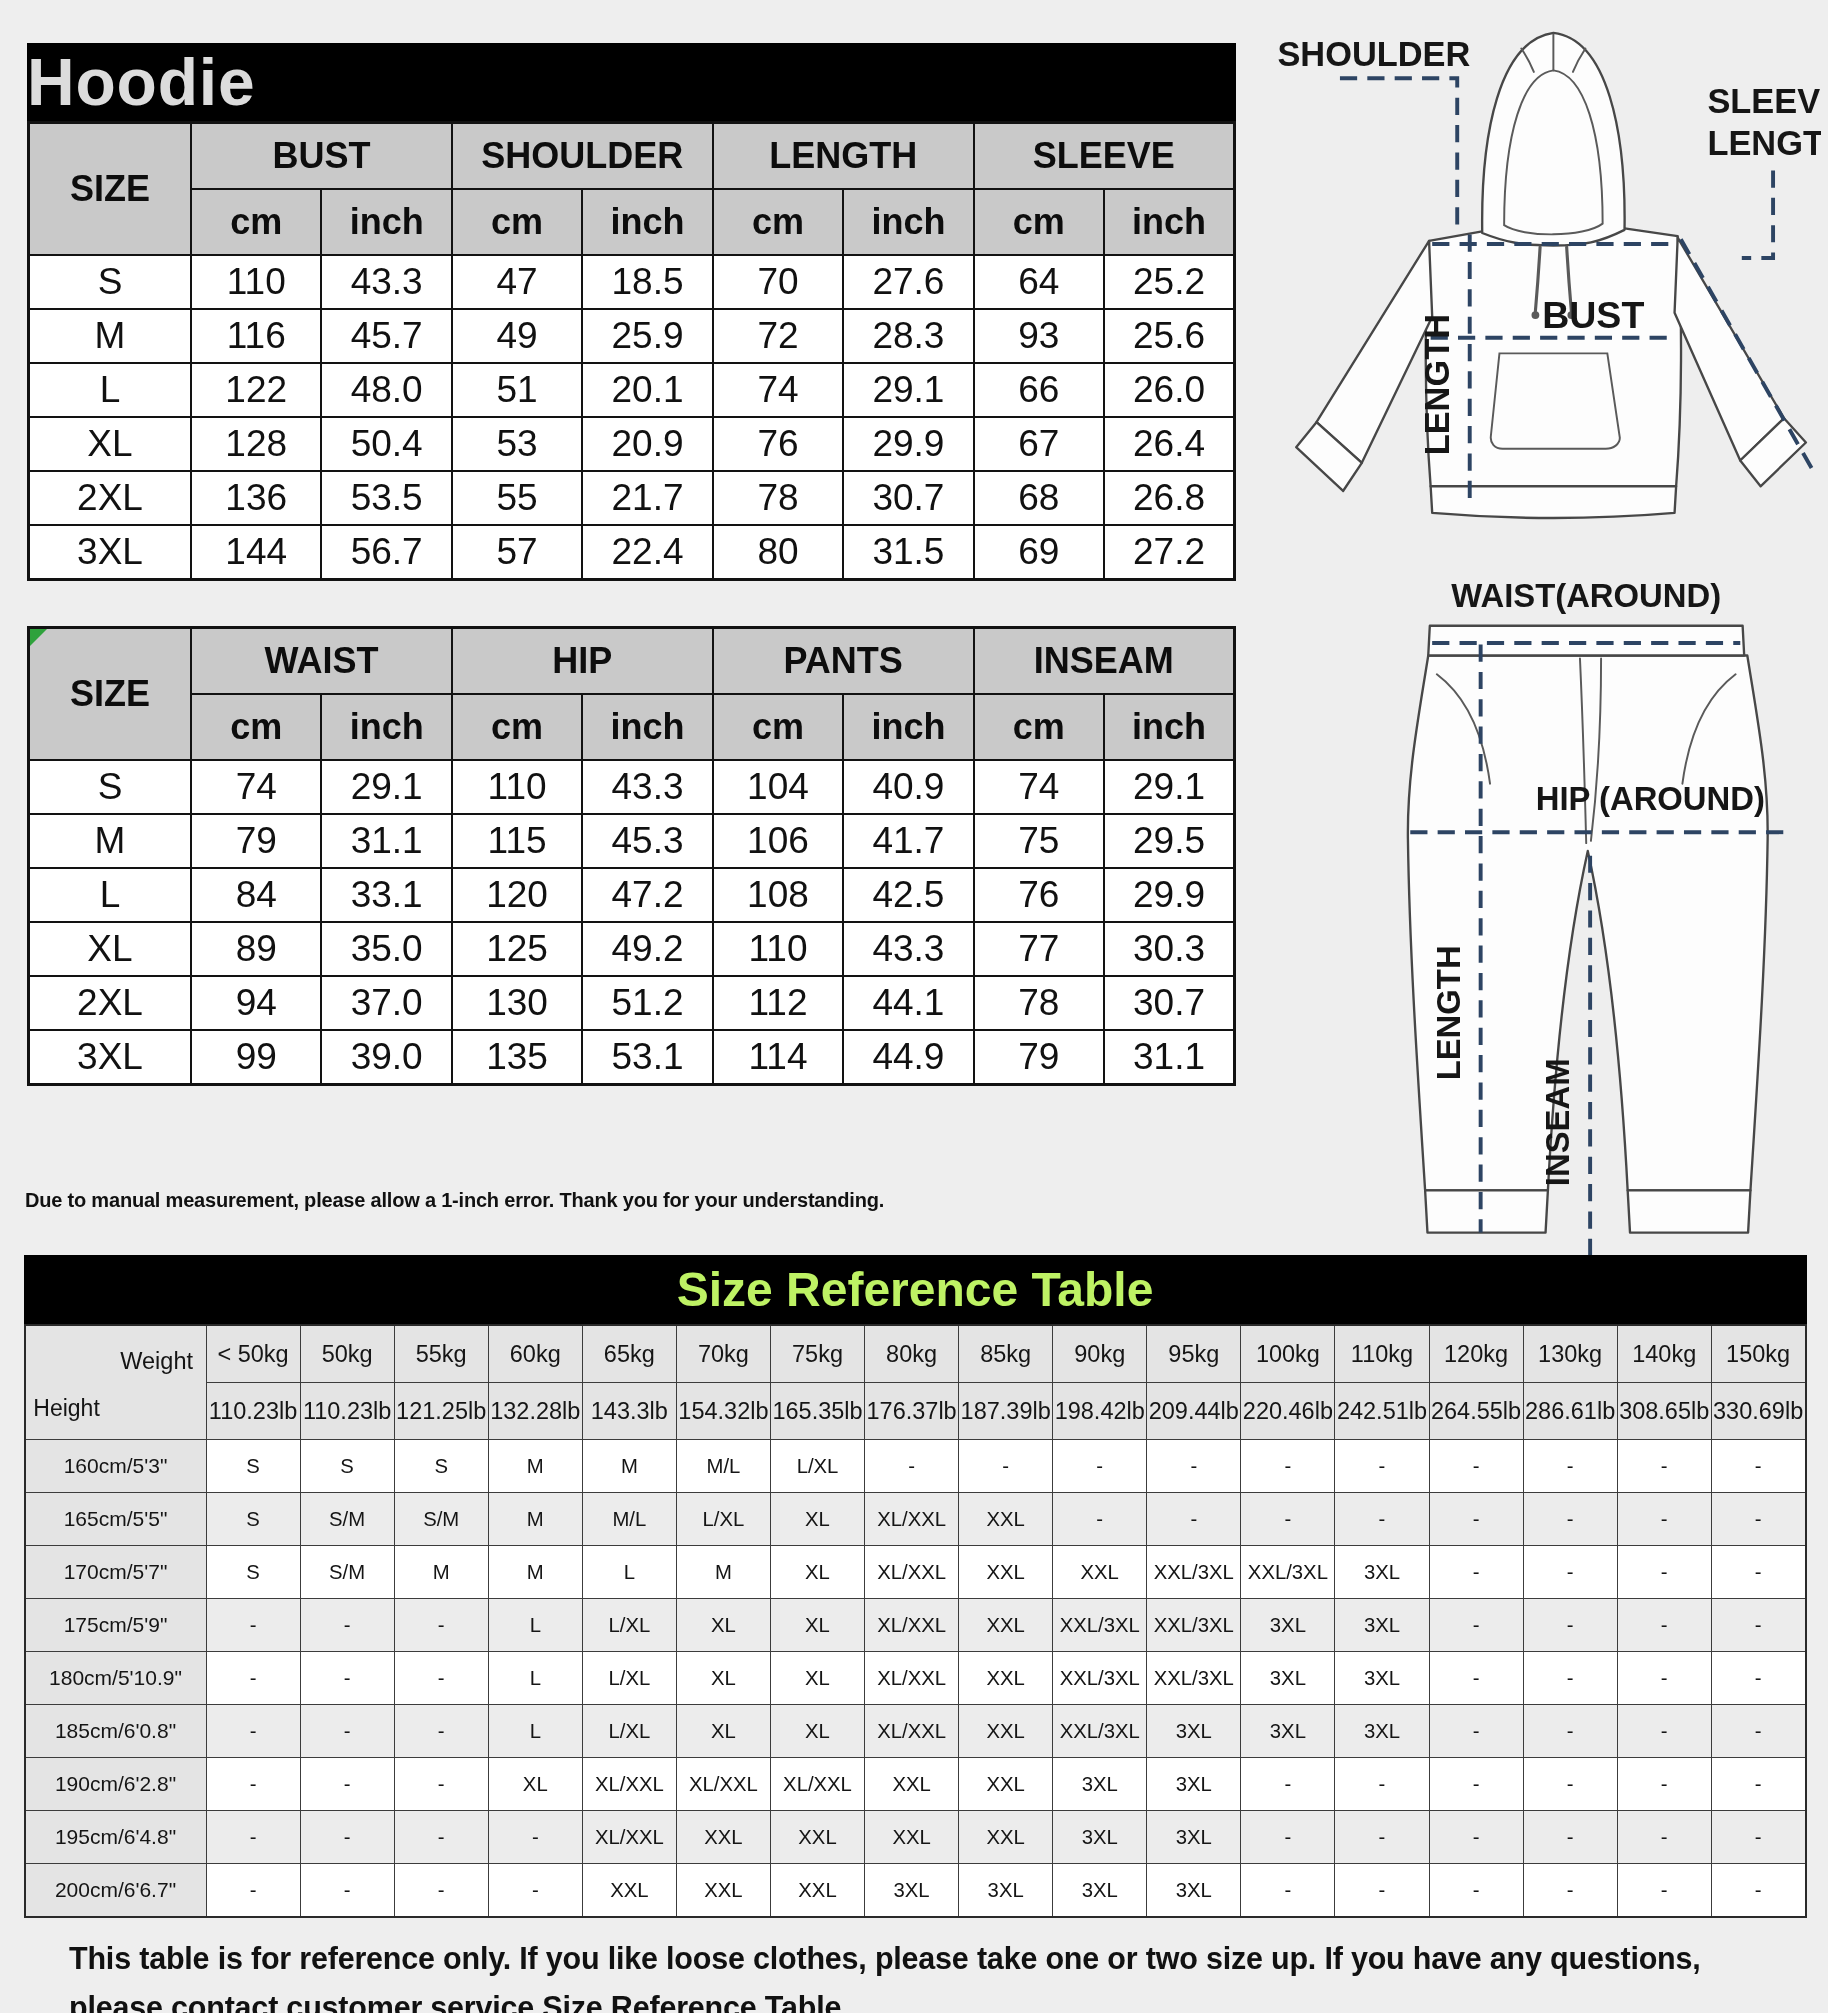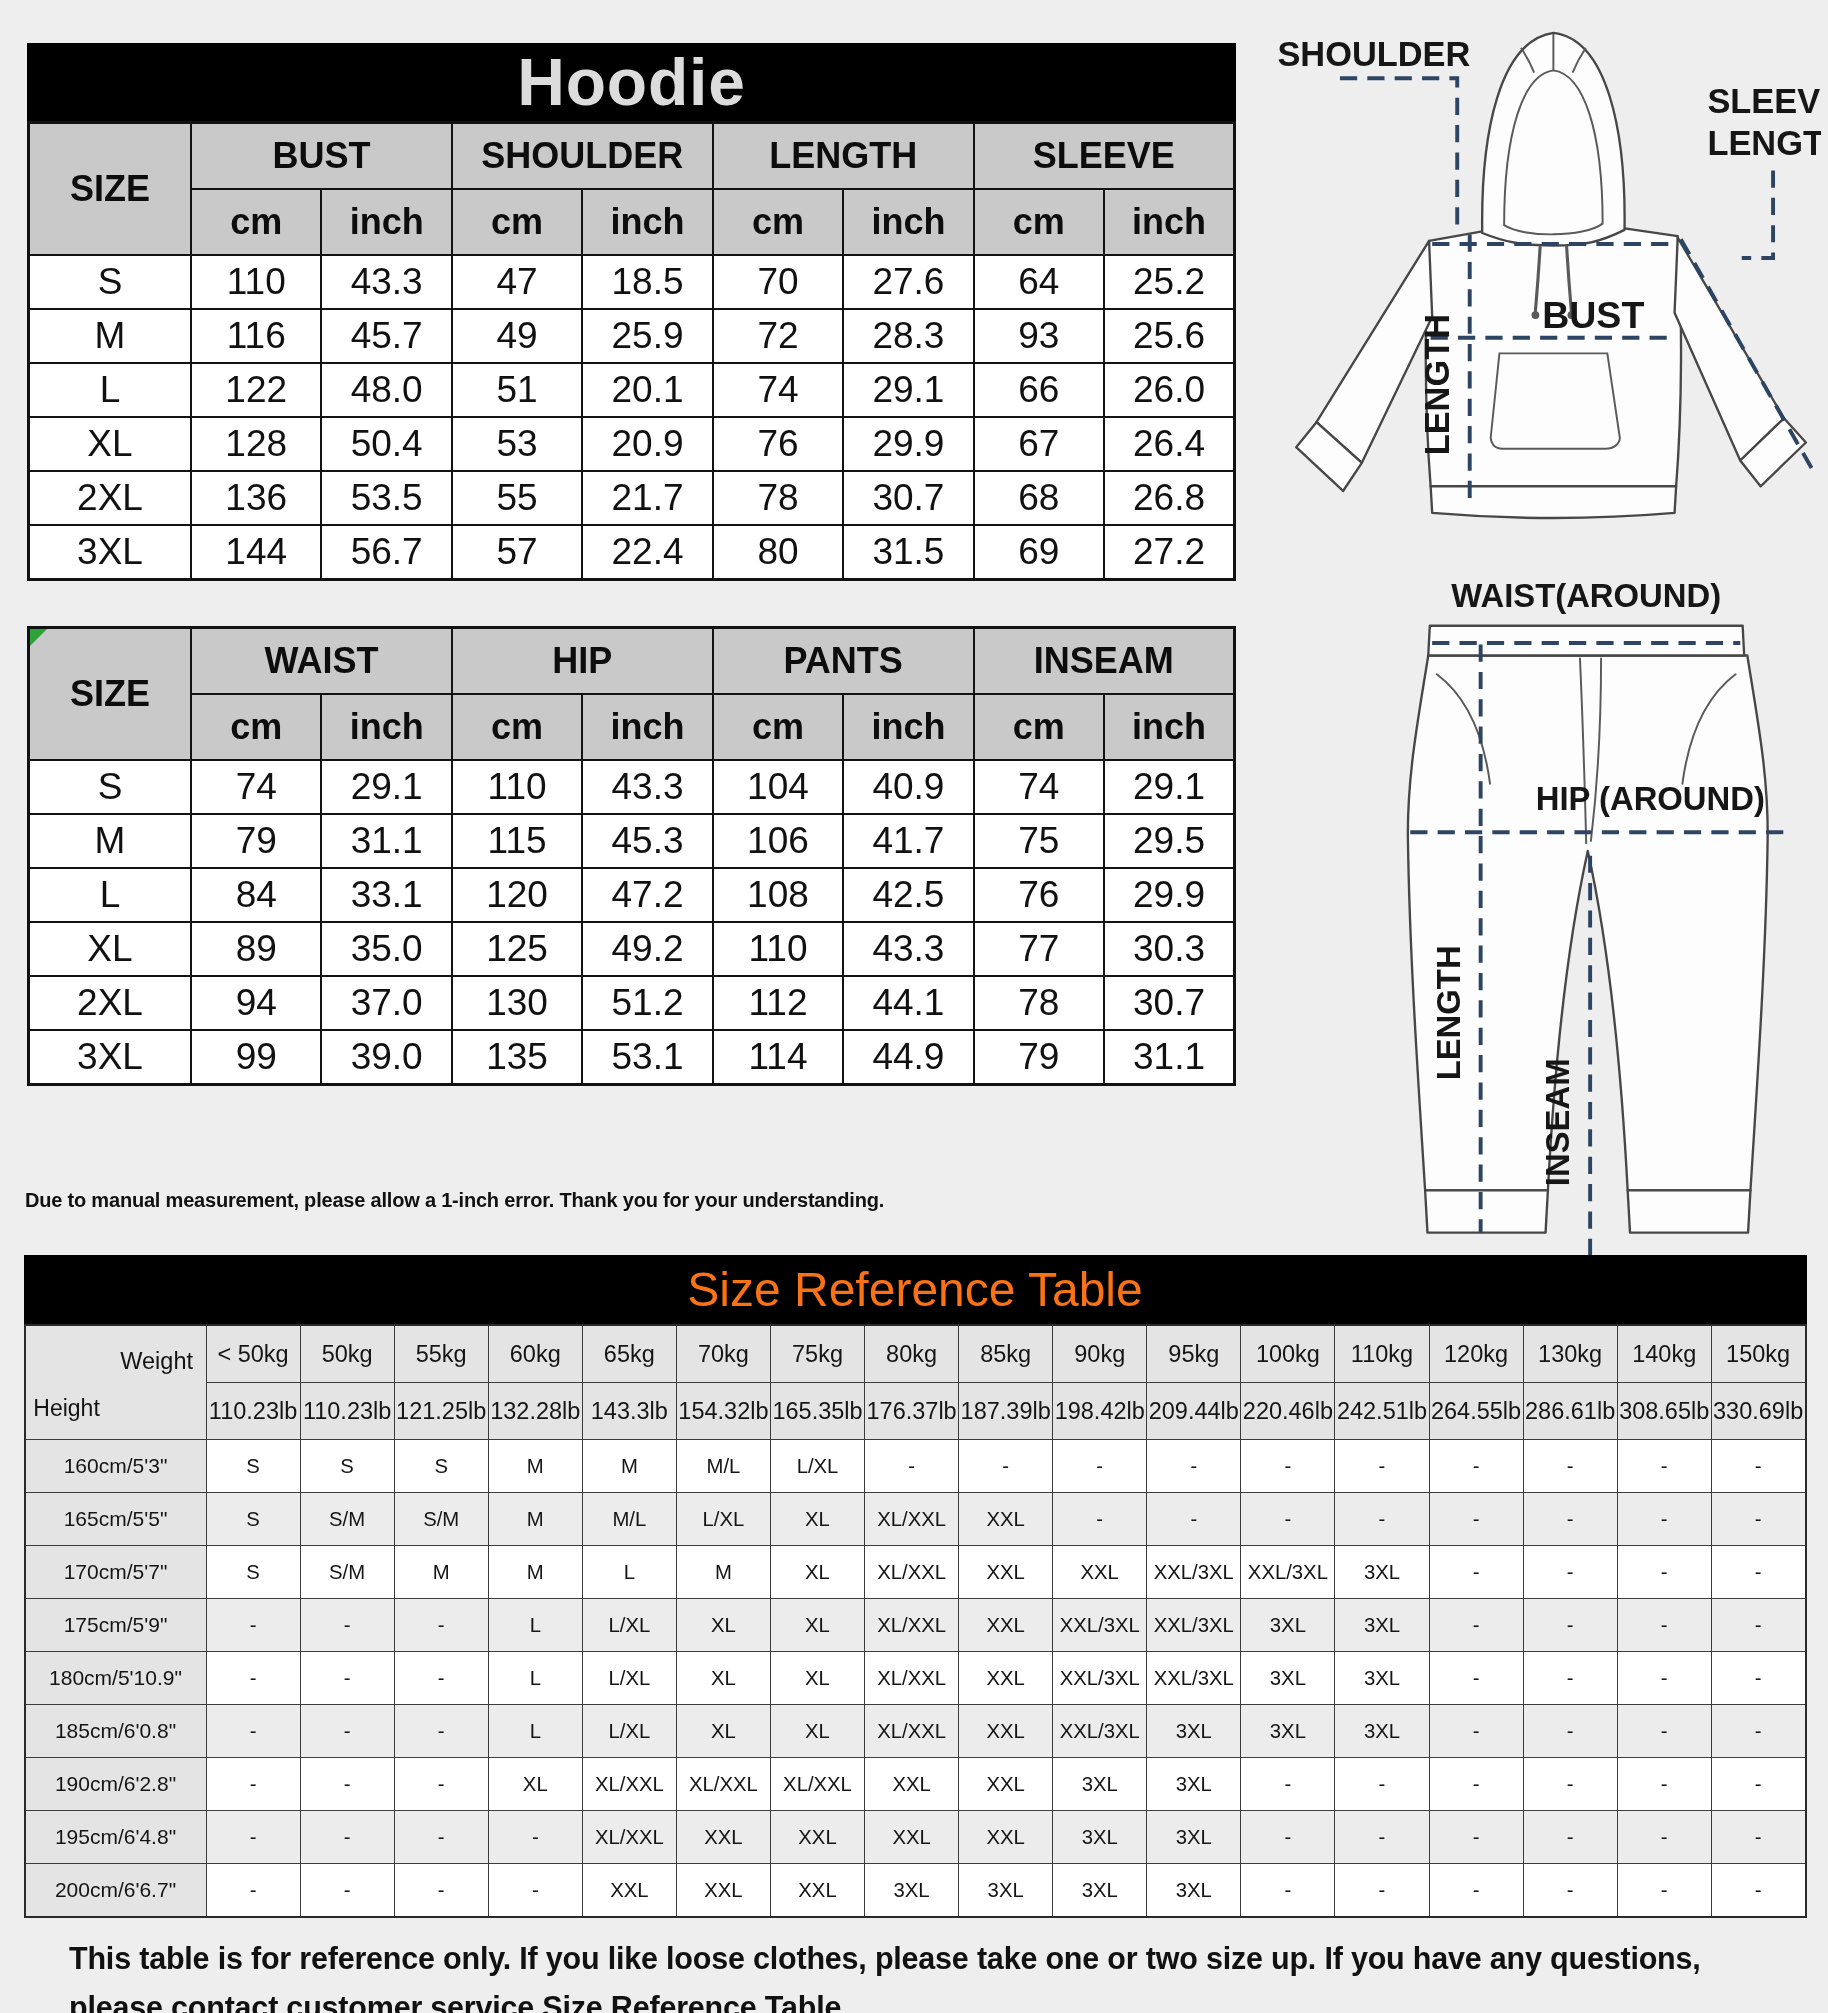"Hoodie" .chart-title-bar { justify-content: center -> none }
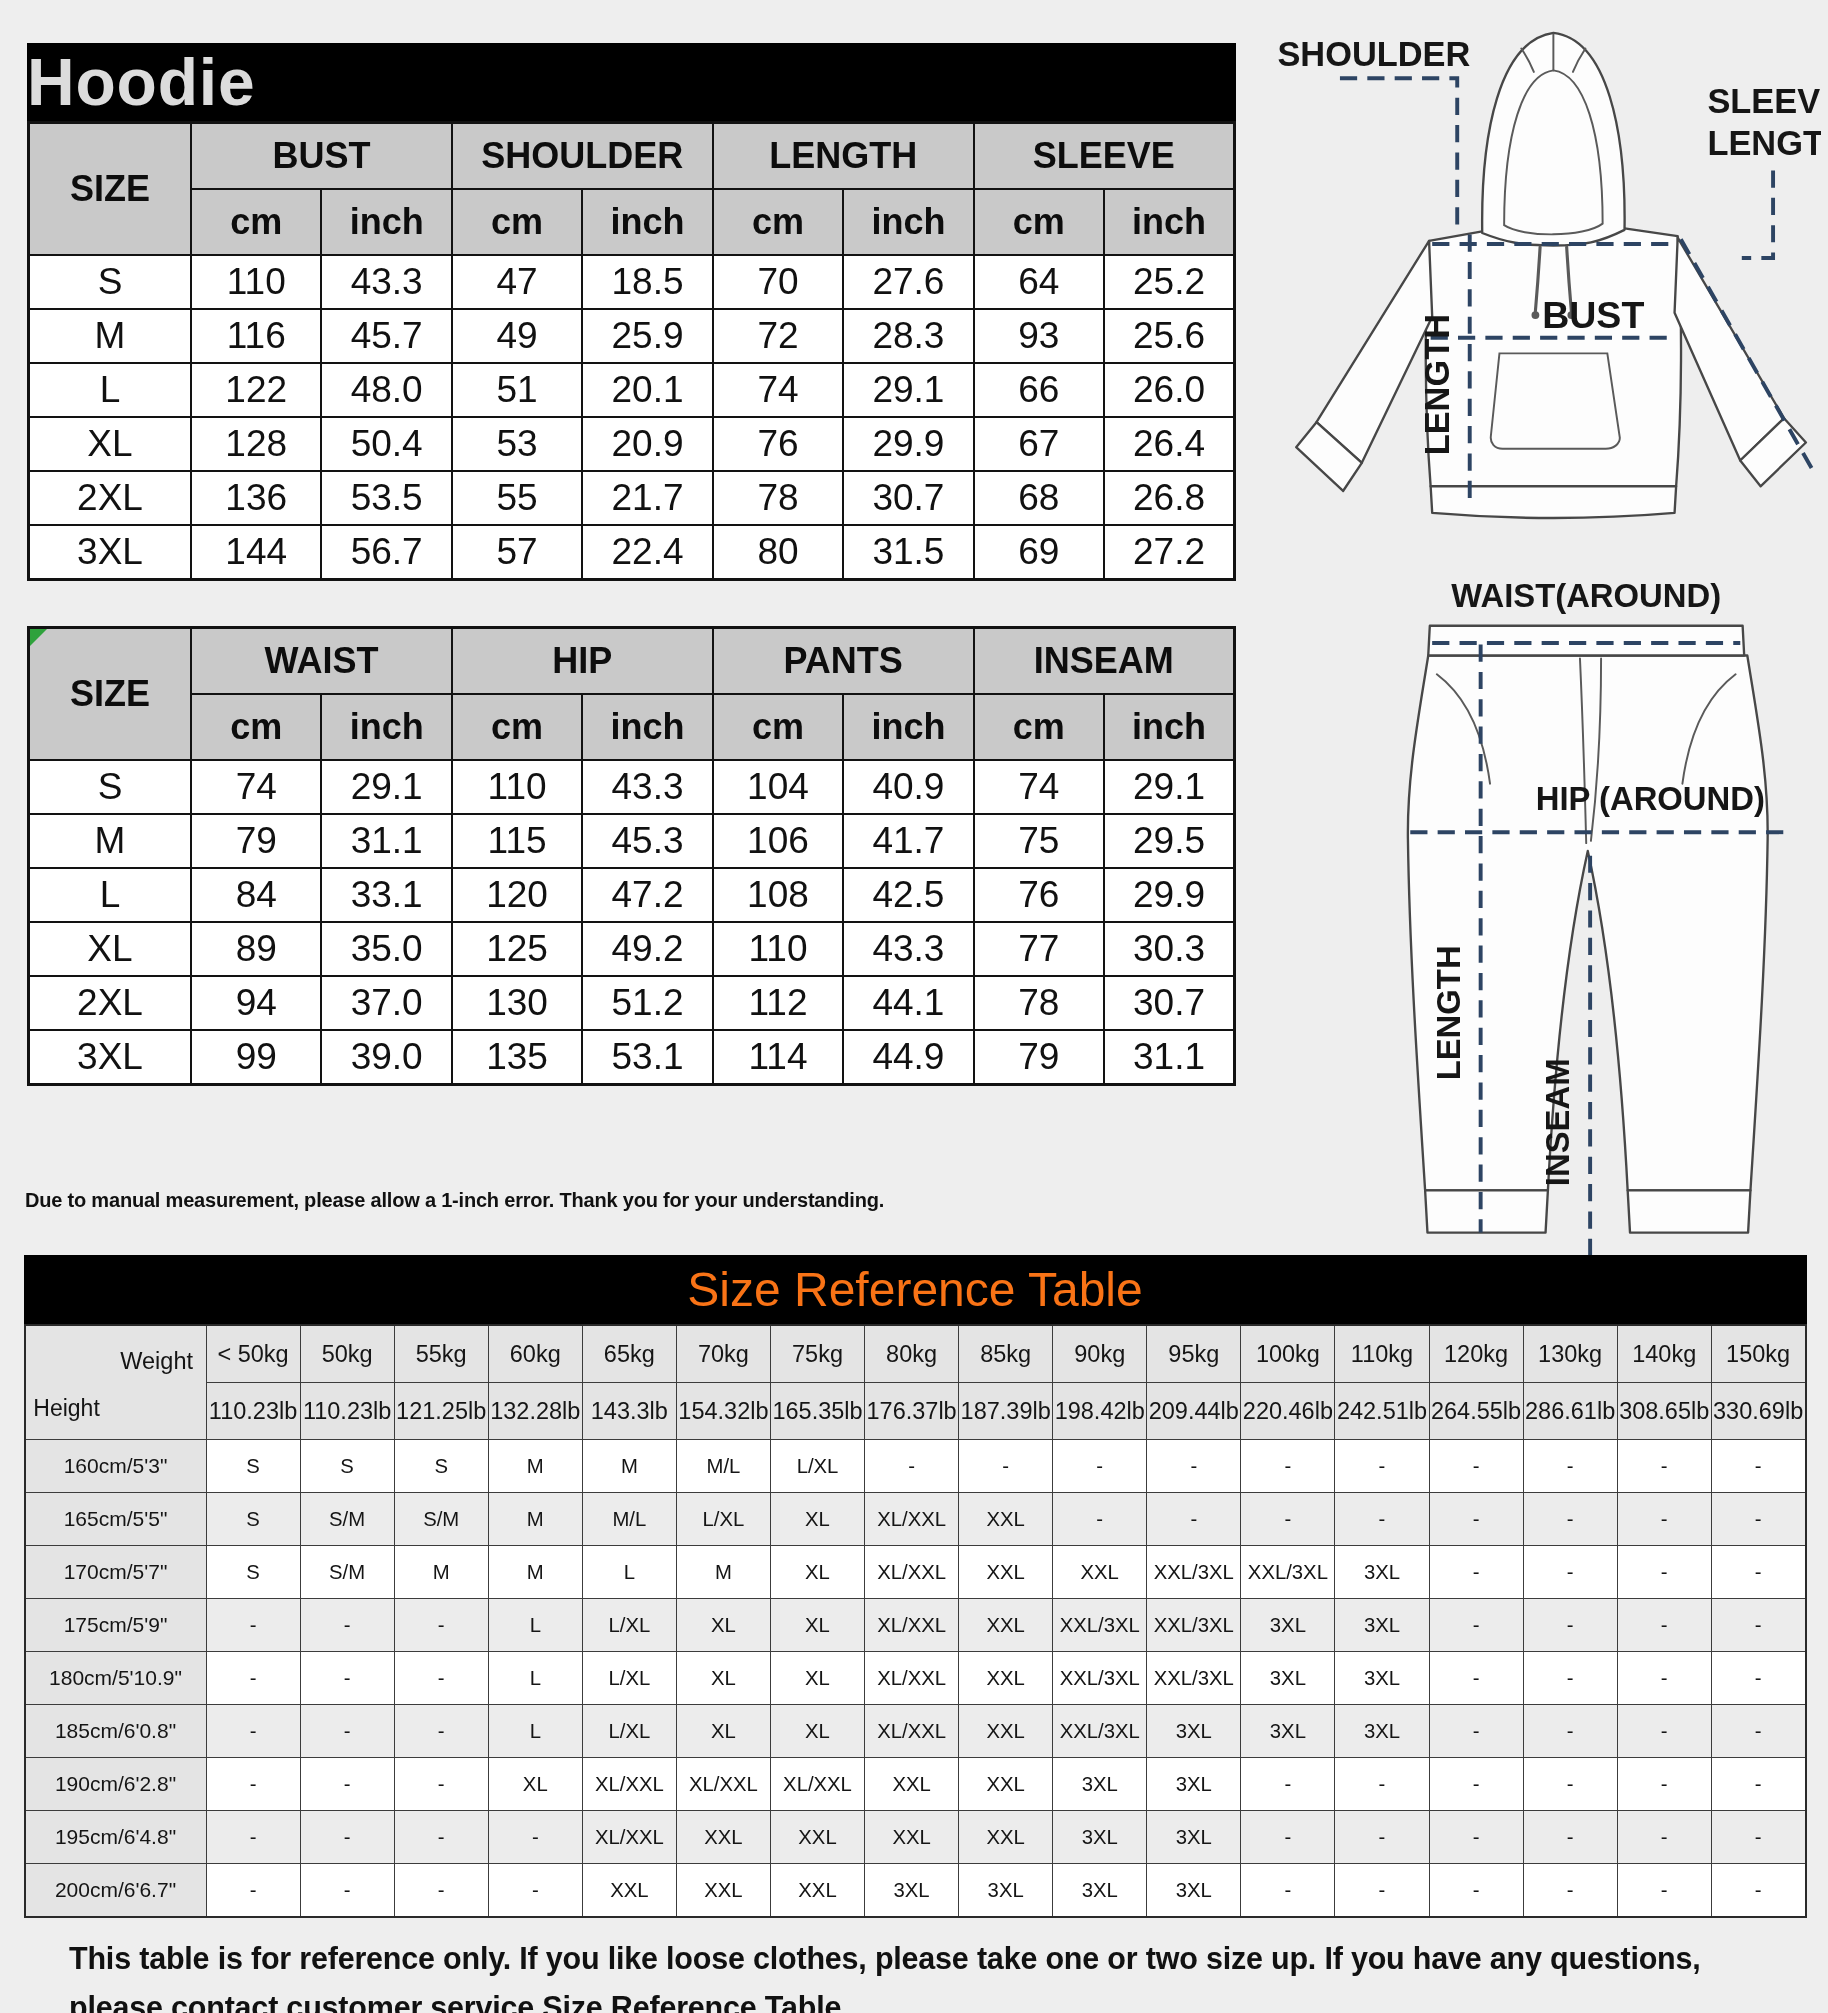"Size Reference Table" .ref-title-bar { color: #f97316 -> #bef264; font-weight: 400 -> 700 }
